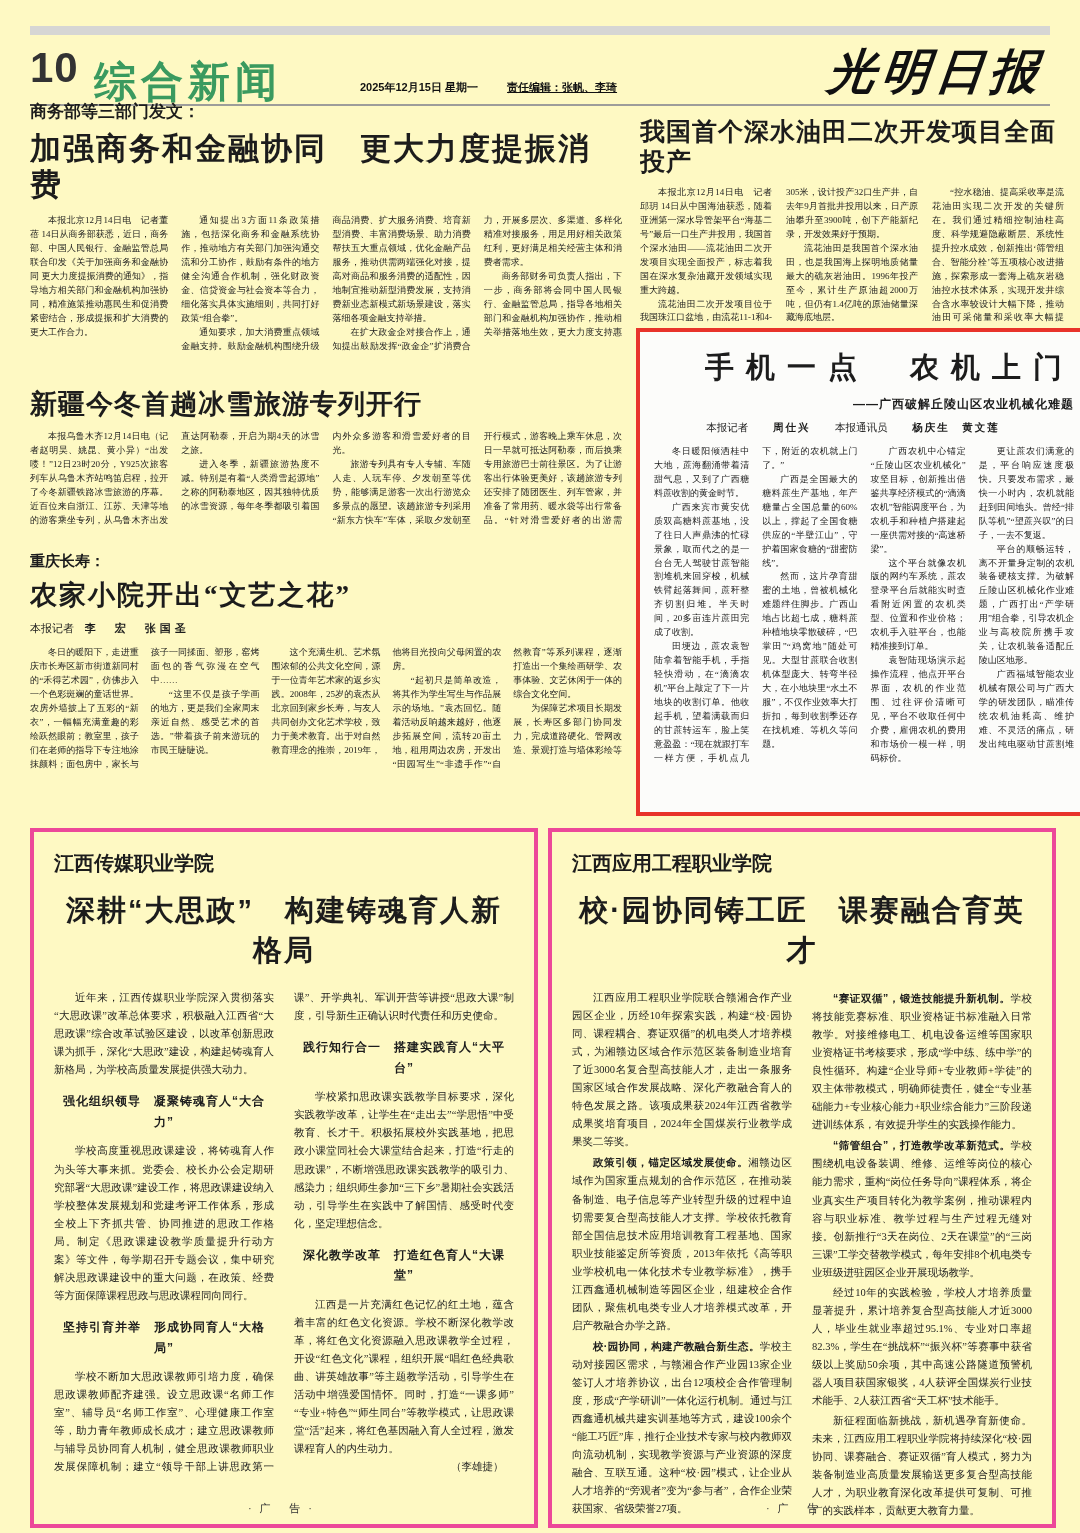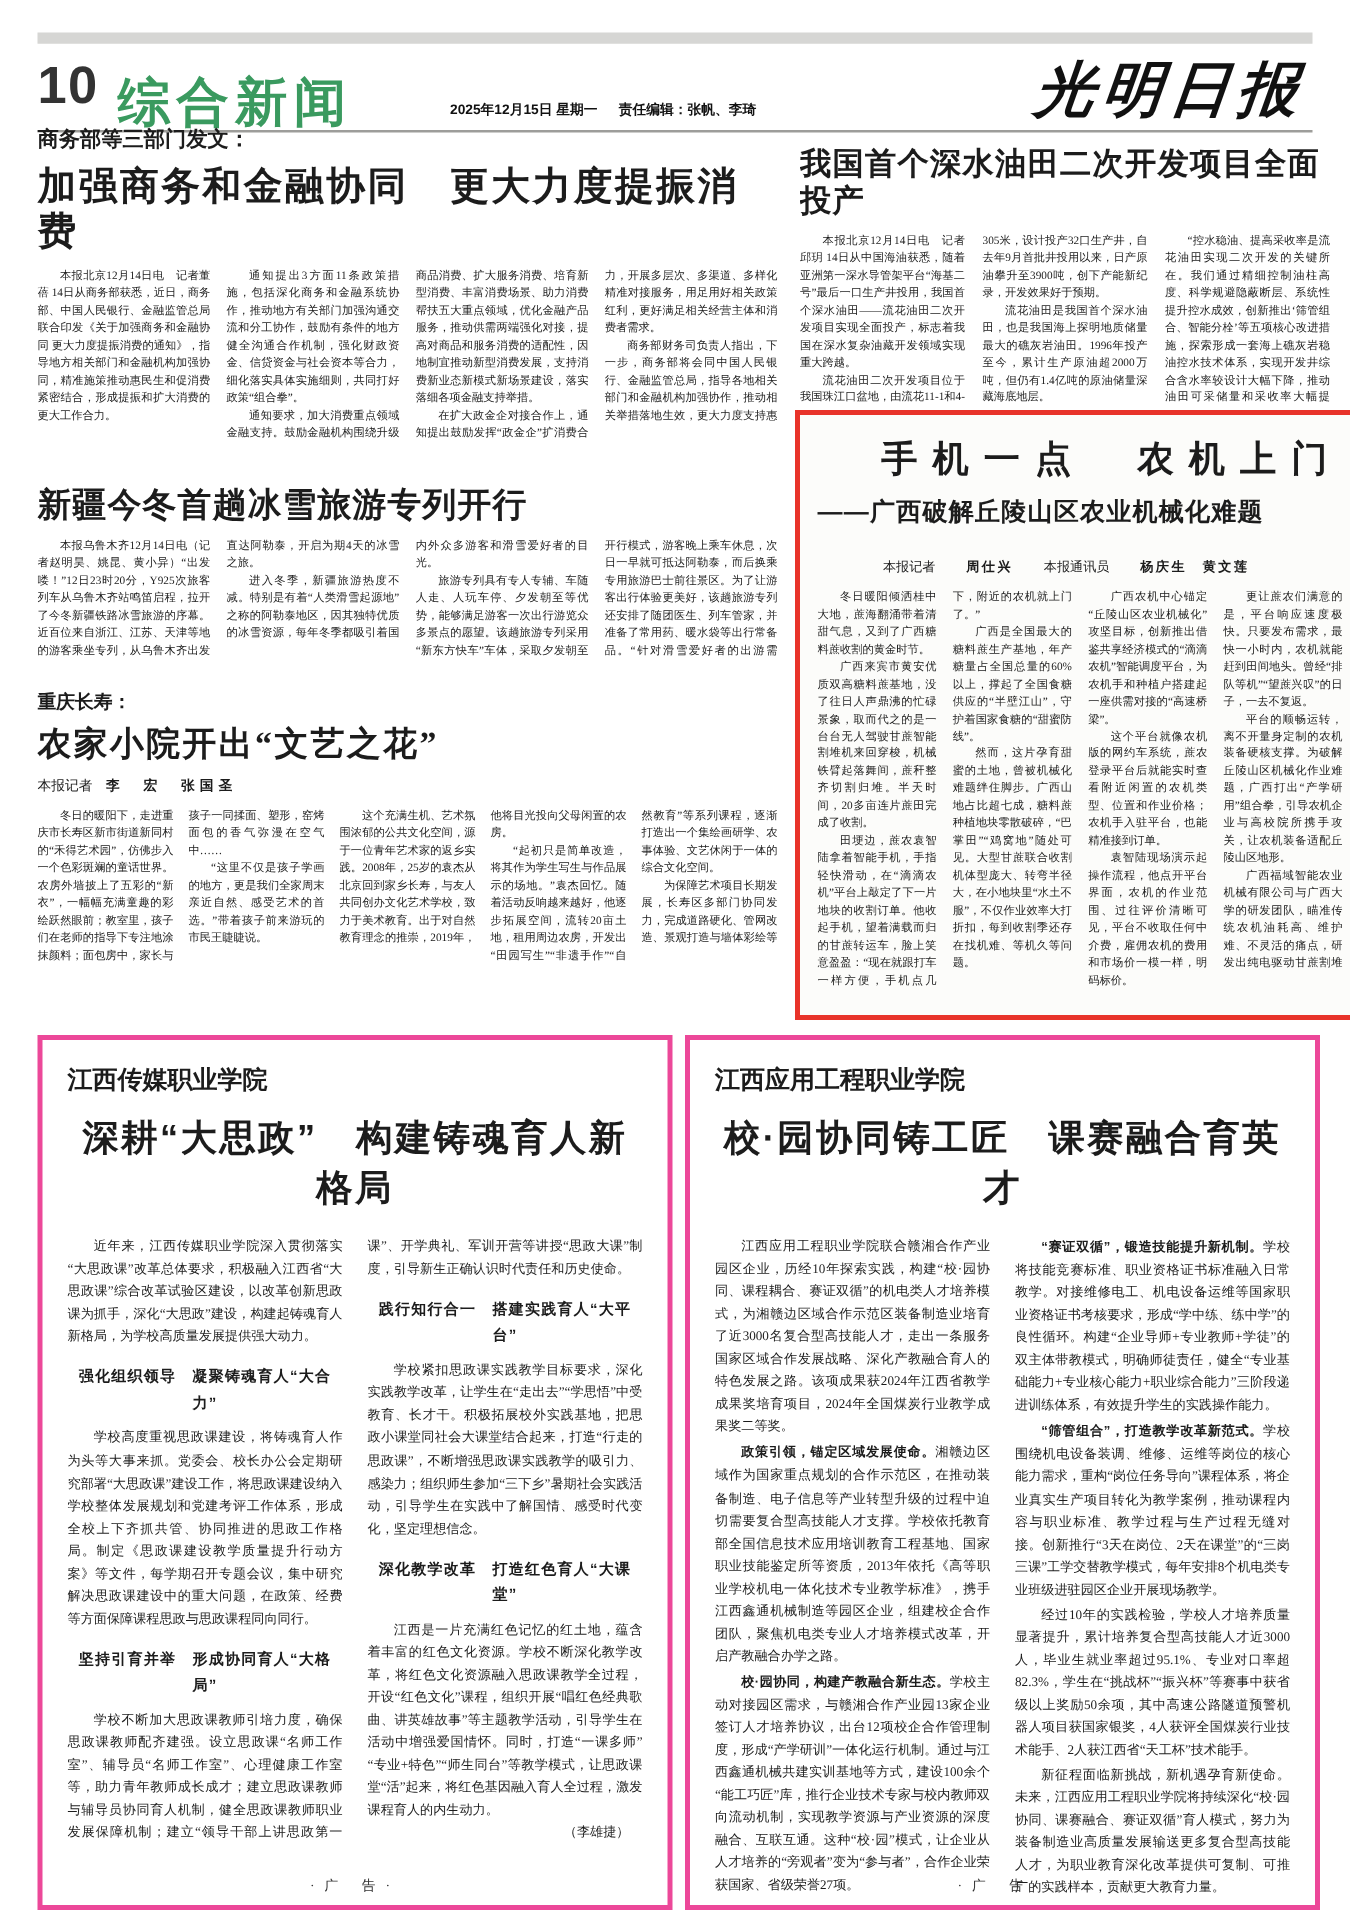"10" .page { background: #ffffff -> #fef9c3 }
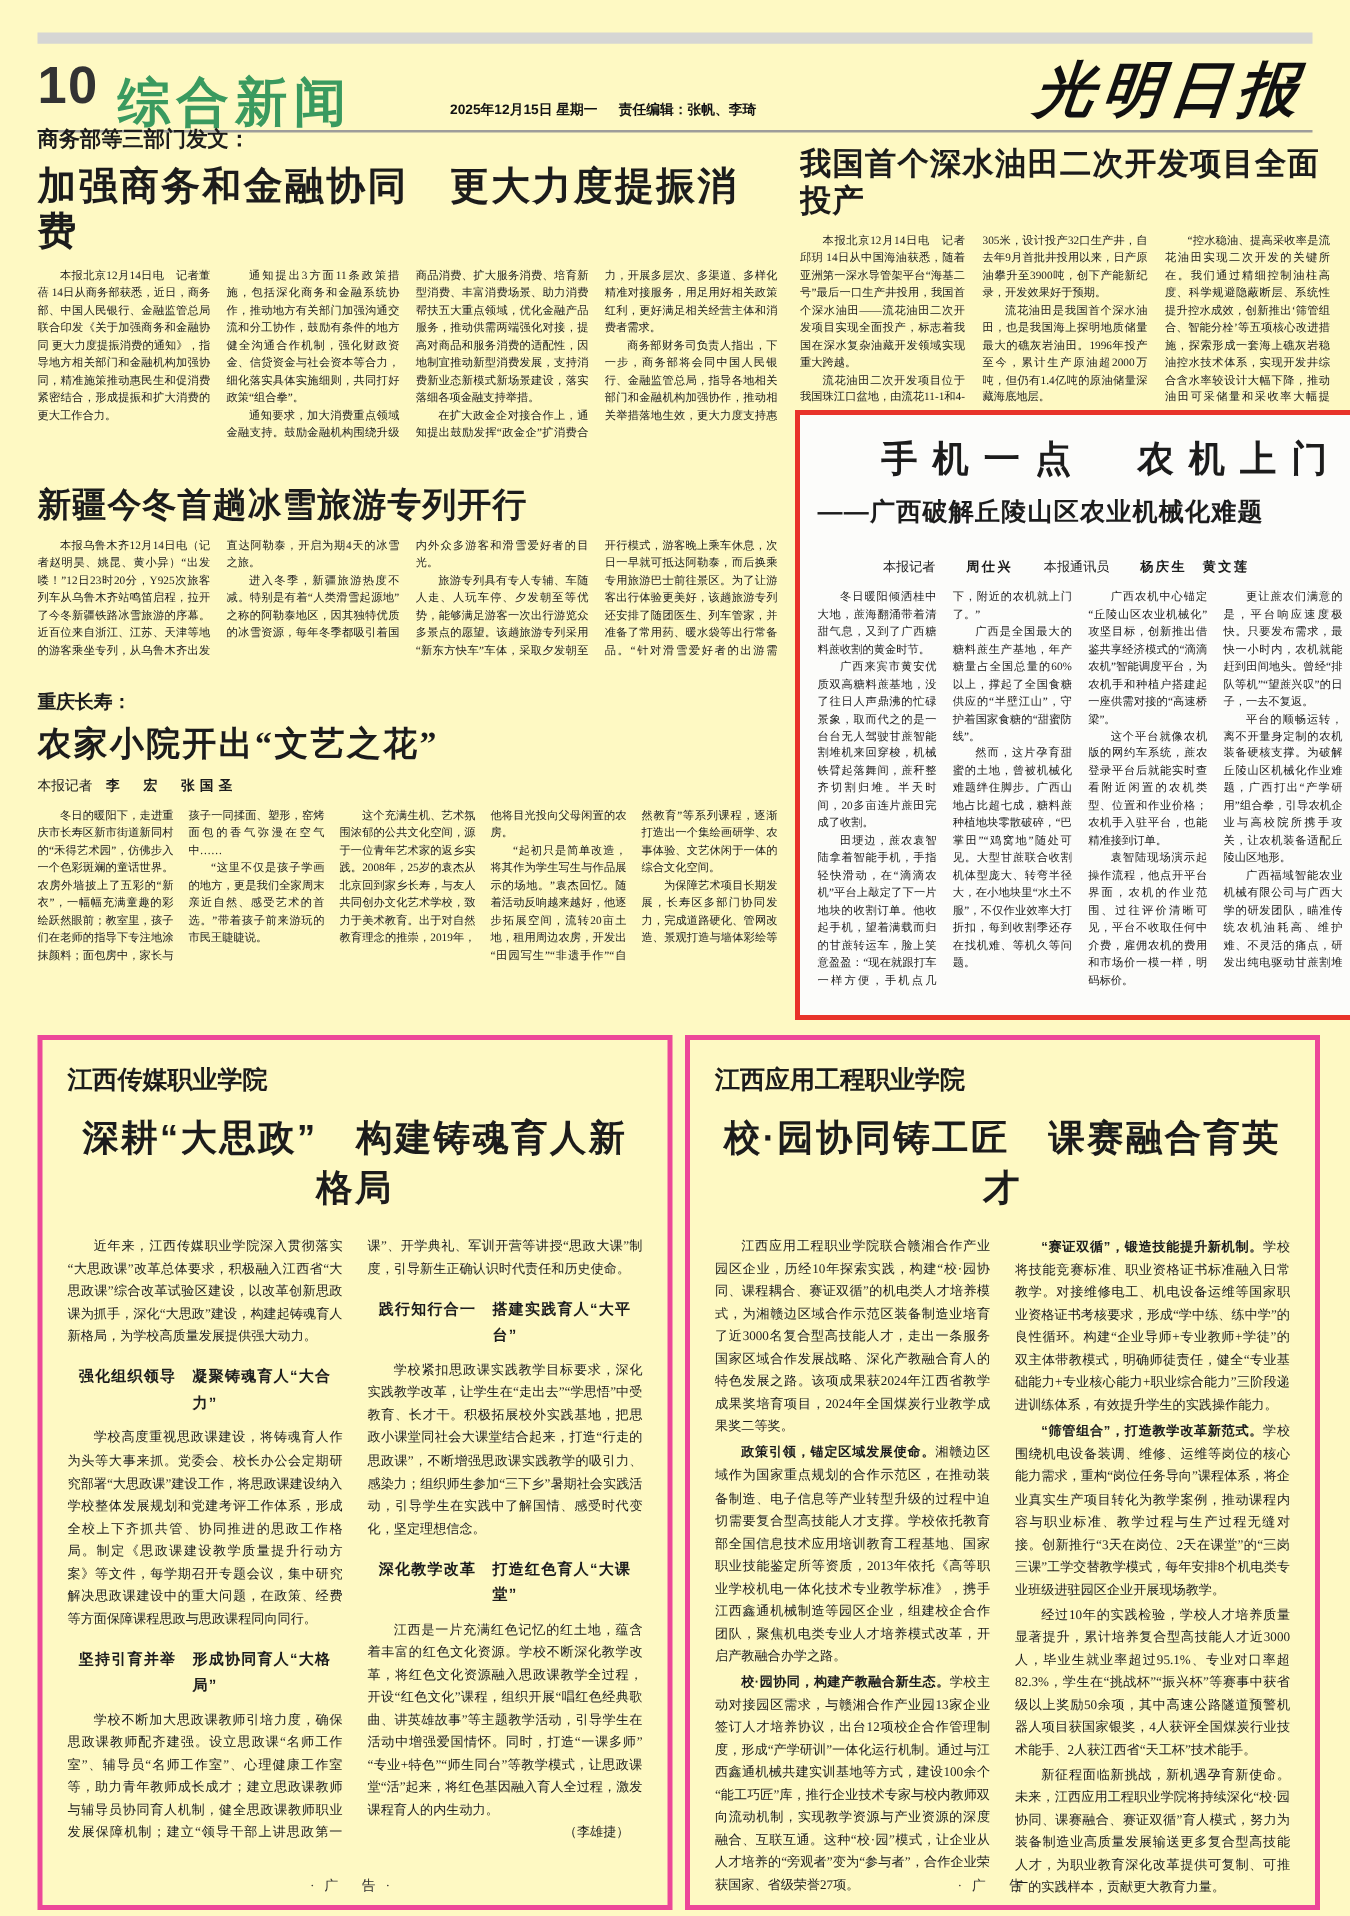"责任编辑：张帆、李琦" span { margin-left: 14px -> 26px; text-decoration: none -> underline }
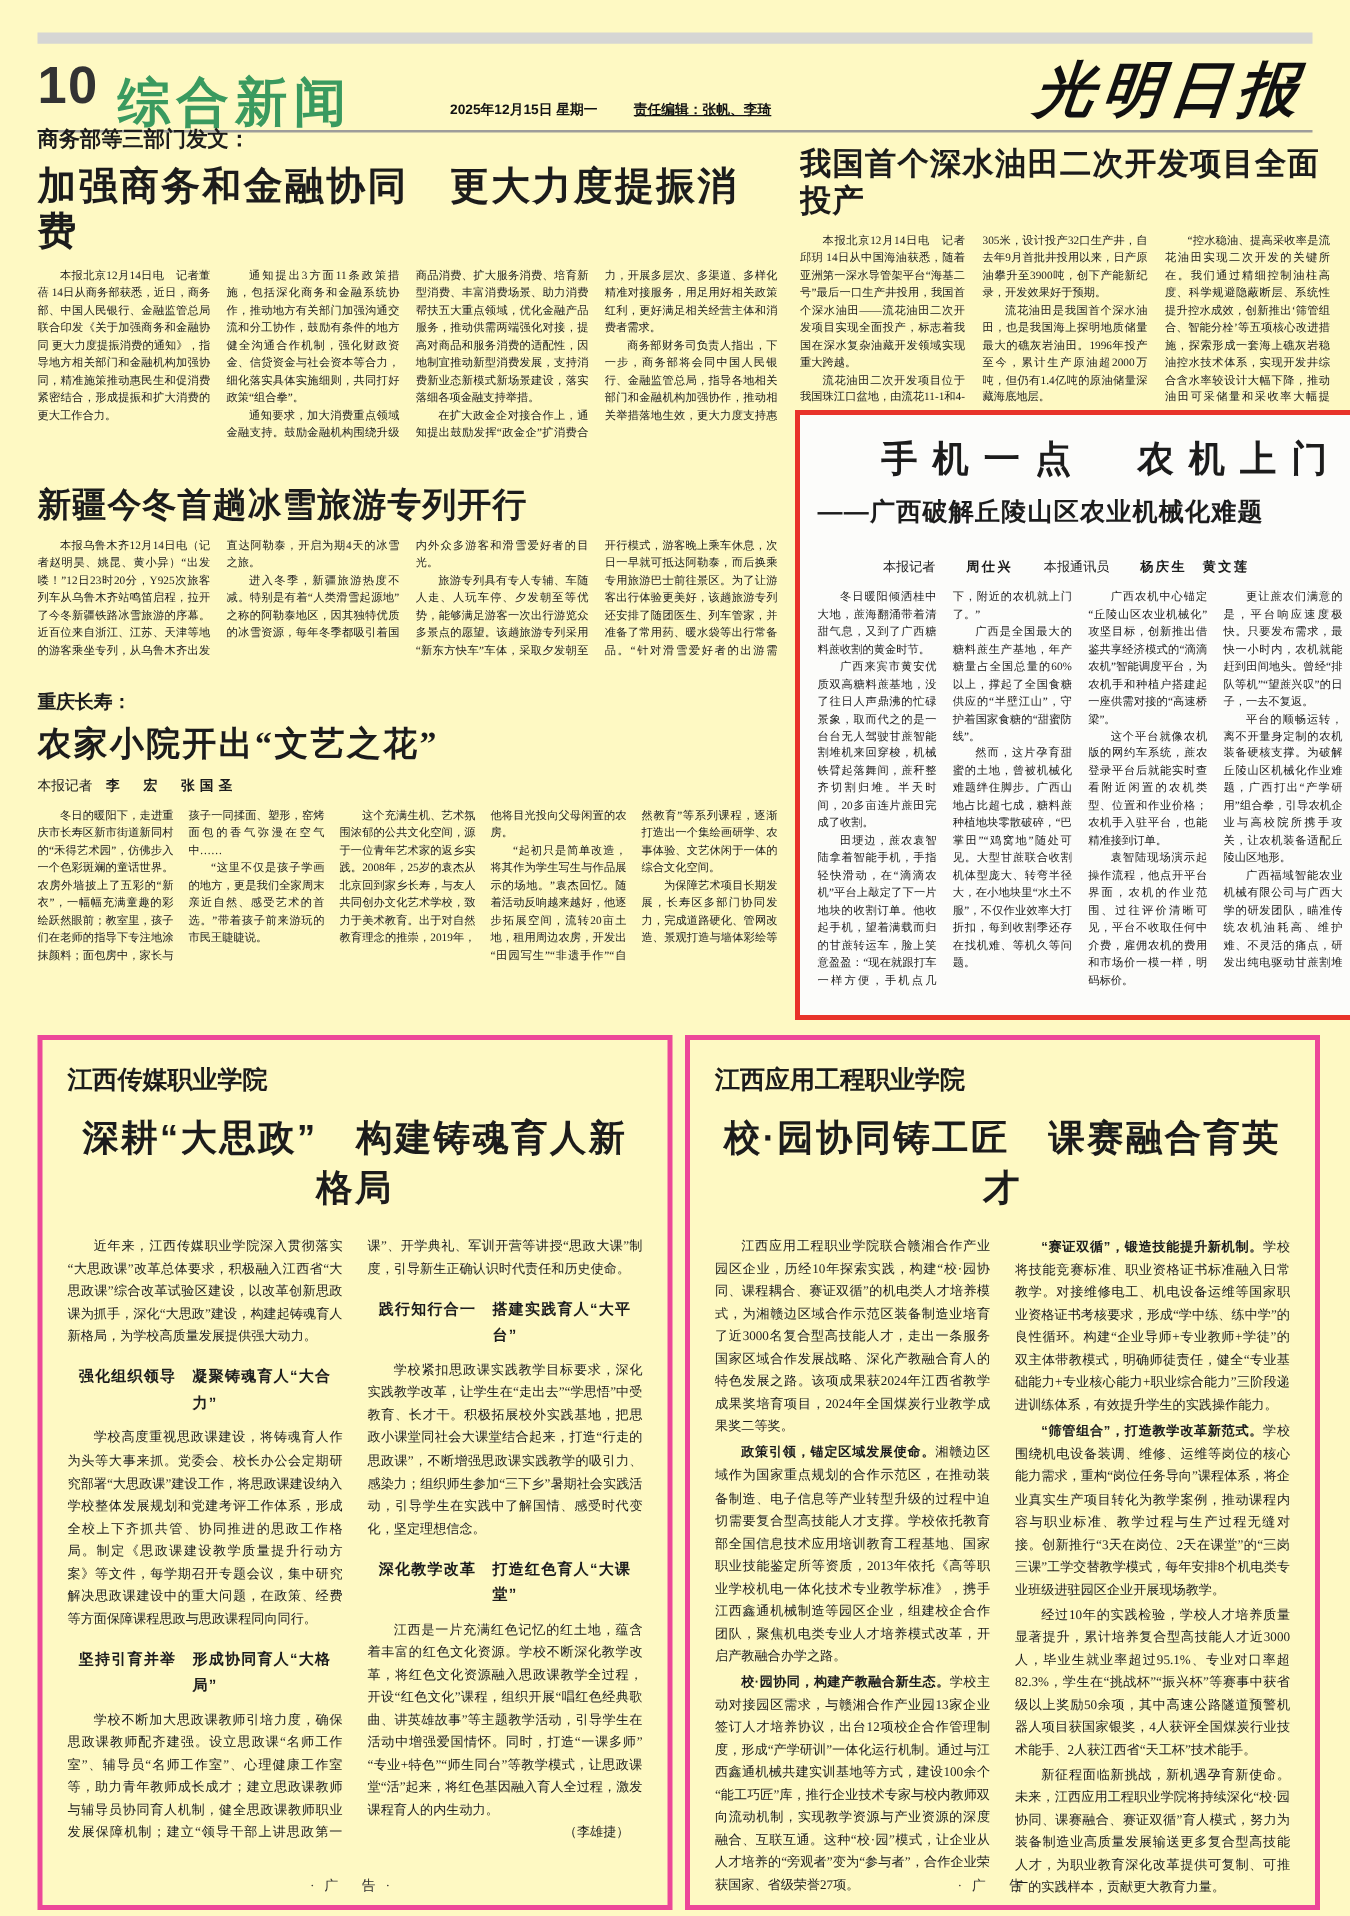"——广西破解丘陵山区农业机械化难题" .nj-sub { font-size: 20px -> 12px; margin: 0 0 24px 0 -> 0 0 8px 0; text-align: left -> right }
